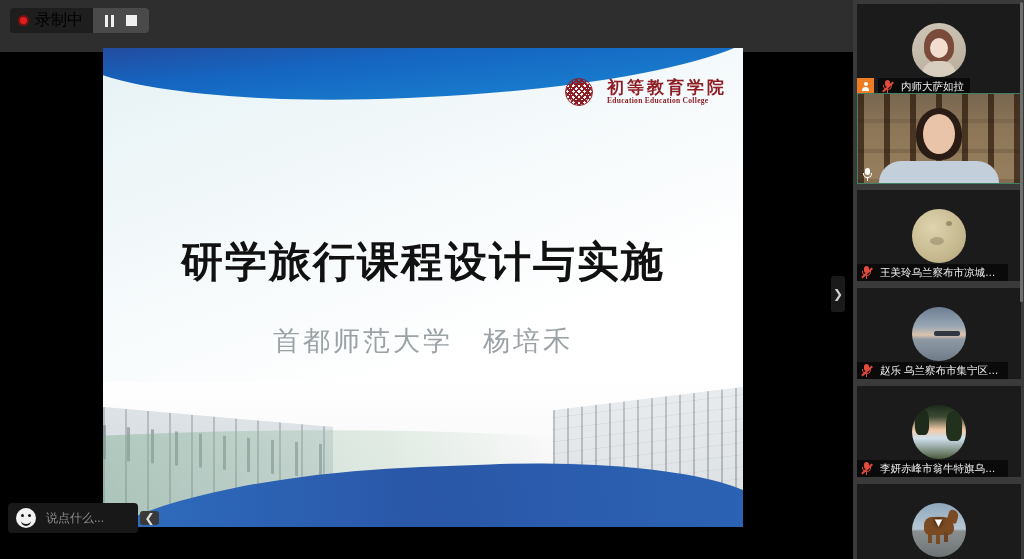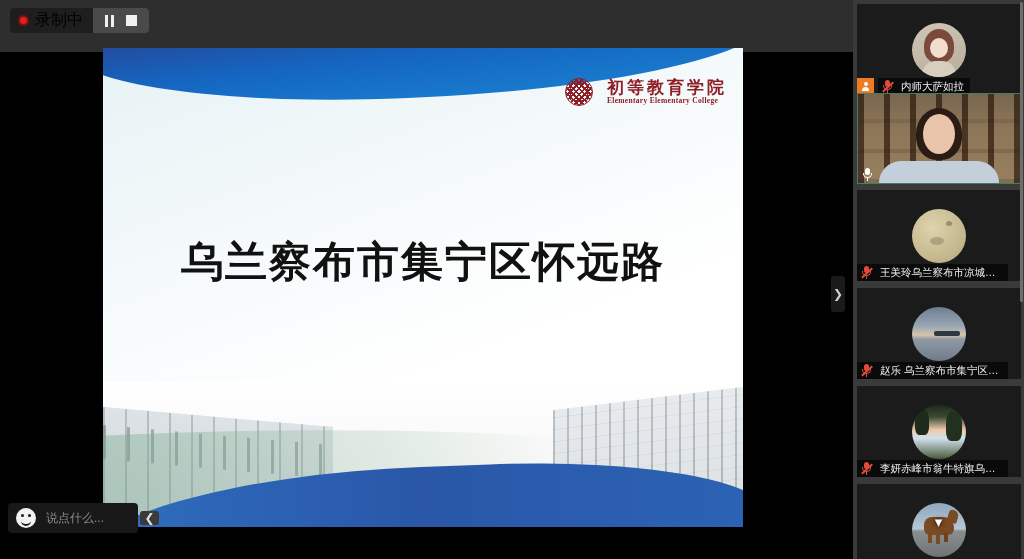"Elementary Elementary College" span.logo-en { text: Elementary Elementary -> Education Education }
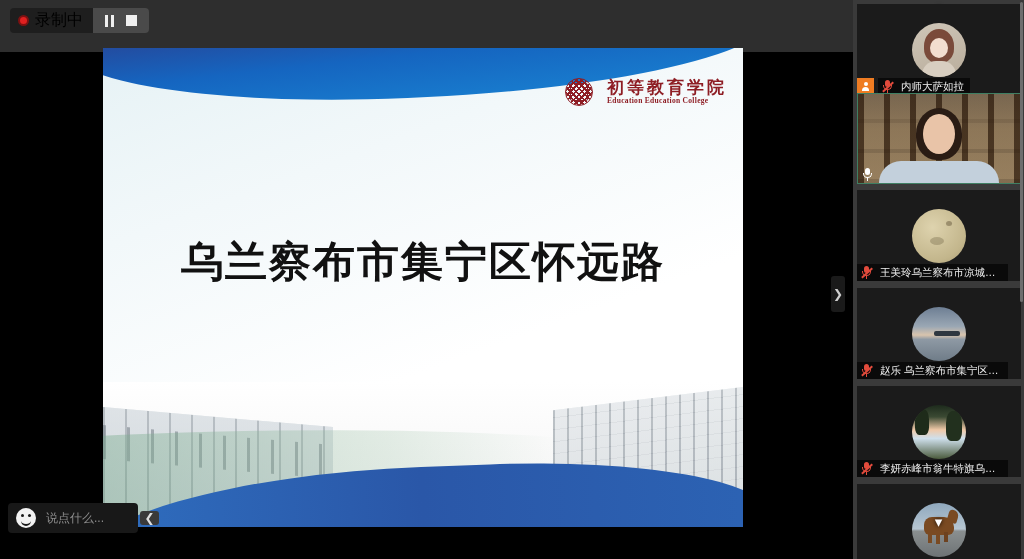"乌兰察布市集宁区怀远路" div.slide-title { text: 乌兰察布市集宁区怀远路 -> 研学旅行课程设计与实施 }
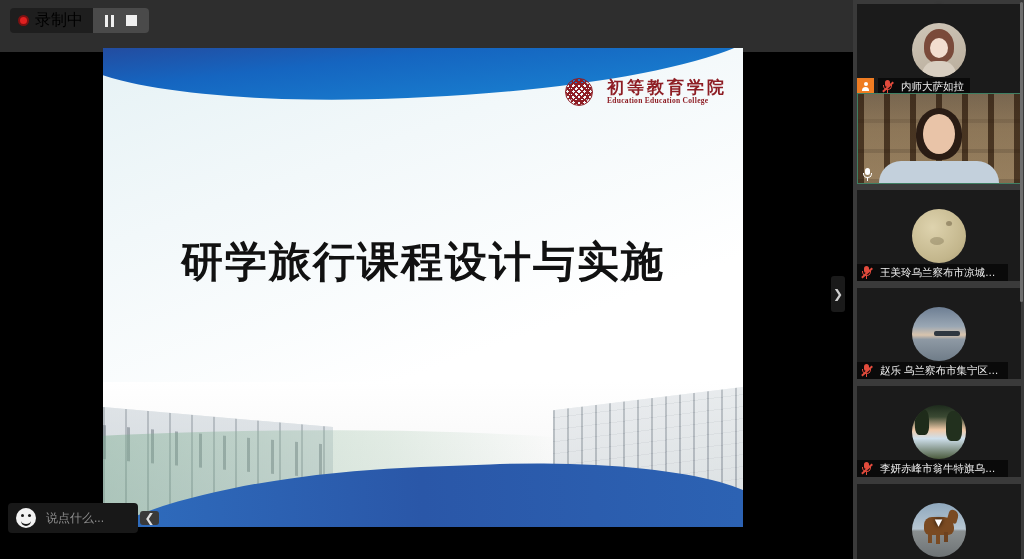"首都师范大学 杨培禾" div.slide-sub { html: none -> <div>首都师范大学 杨培禾</div> }
